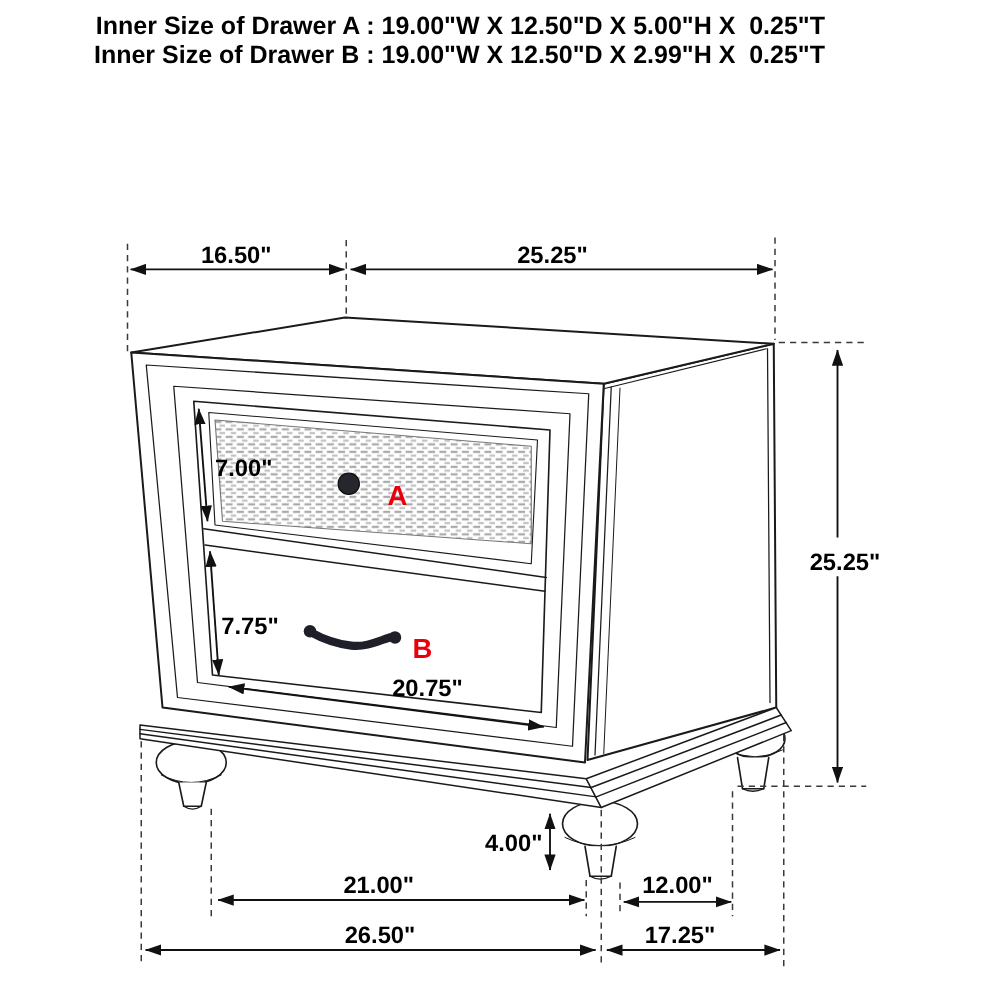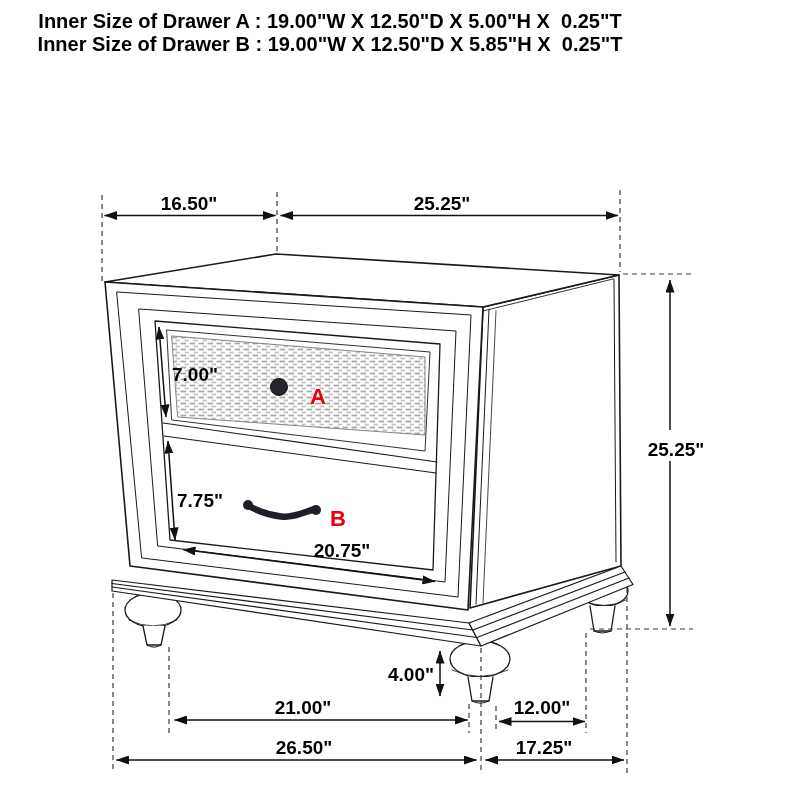"Inner Size of Drawer A" .header { text-align: center -> right }
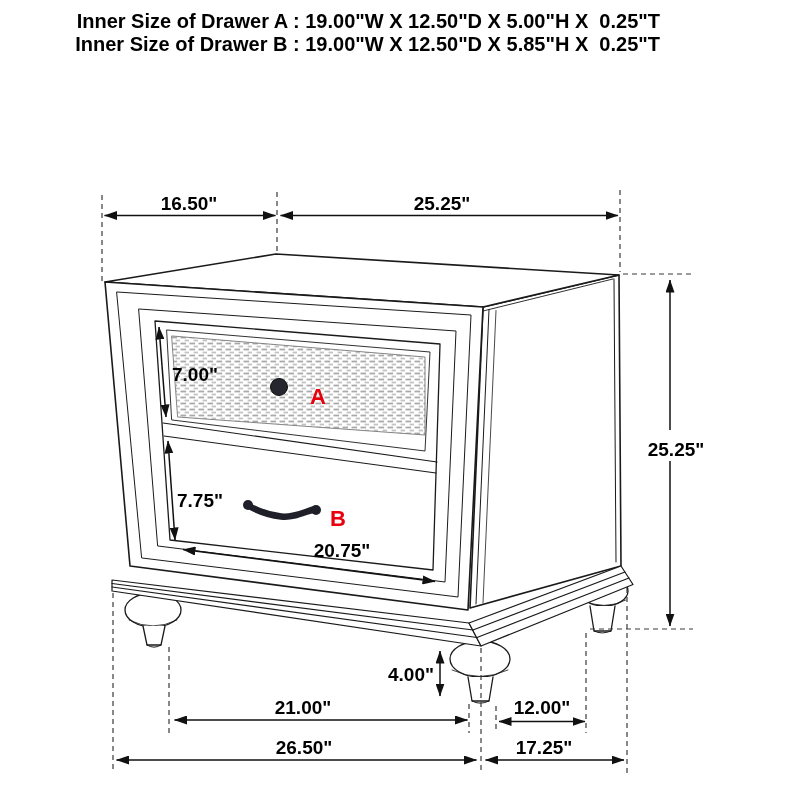"Inner Size of Drawer B" div { text: 5.85 -> 2.99 }
